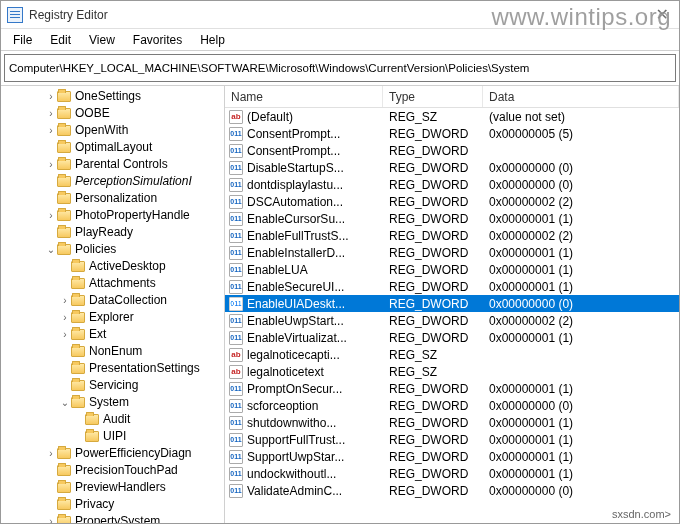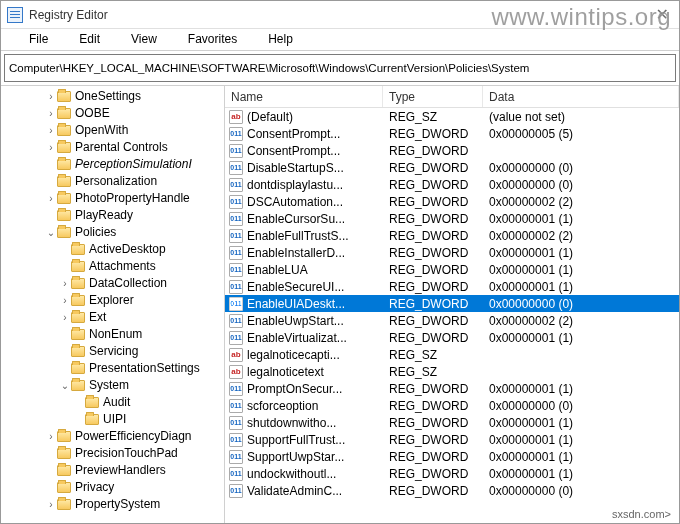"File" .menubar { align-items: flex-end -> center; gap: 15px -> 2px; padding: 2px 20px -> 2px 4px }
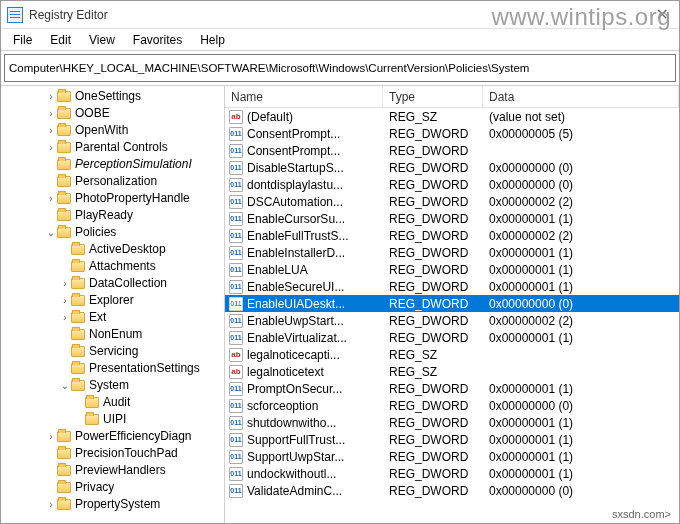"OptimalLayout" div.tree-row { html: none -> <div> <span></span> <span></span> <span>OptimalLayout</span> </div> }
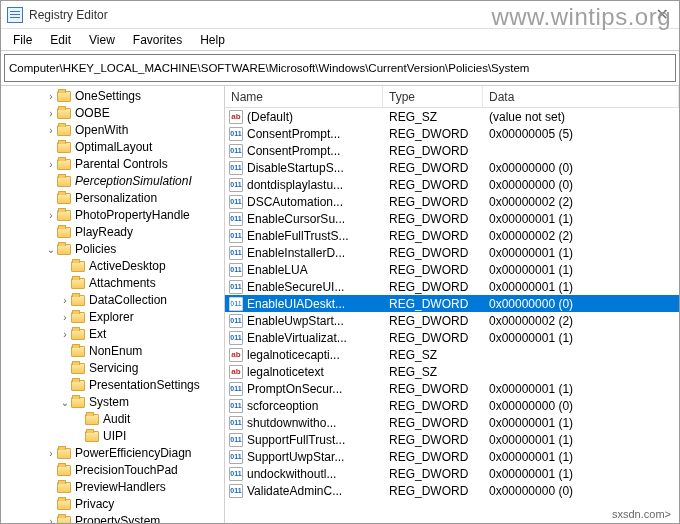"Servicing" div.tree-row { order: before "PresentationSettings" -> after "PresentationSettings" }
